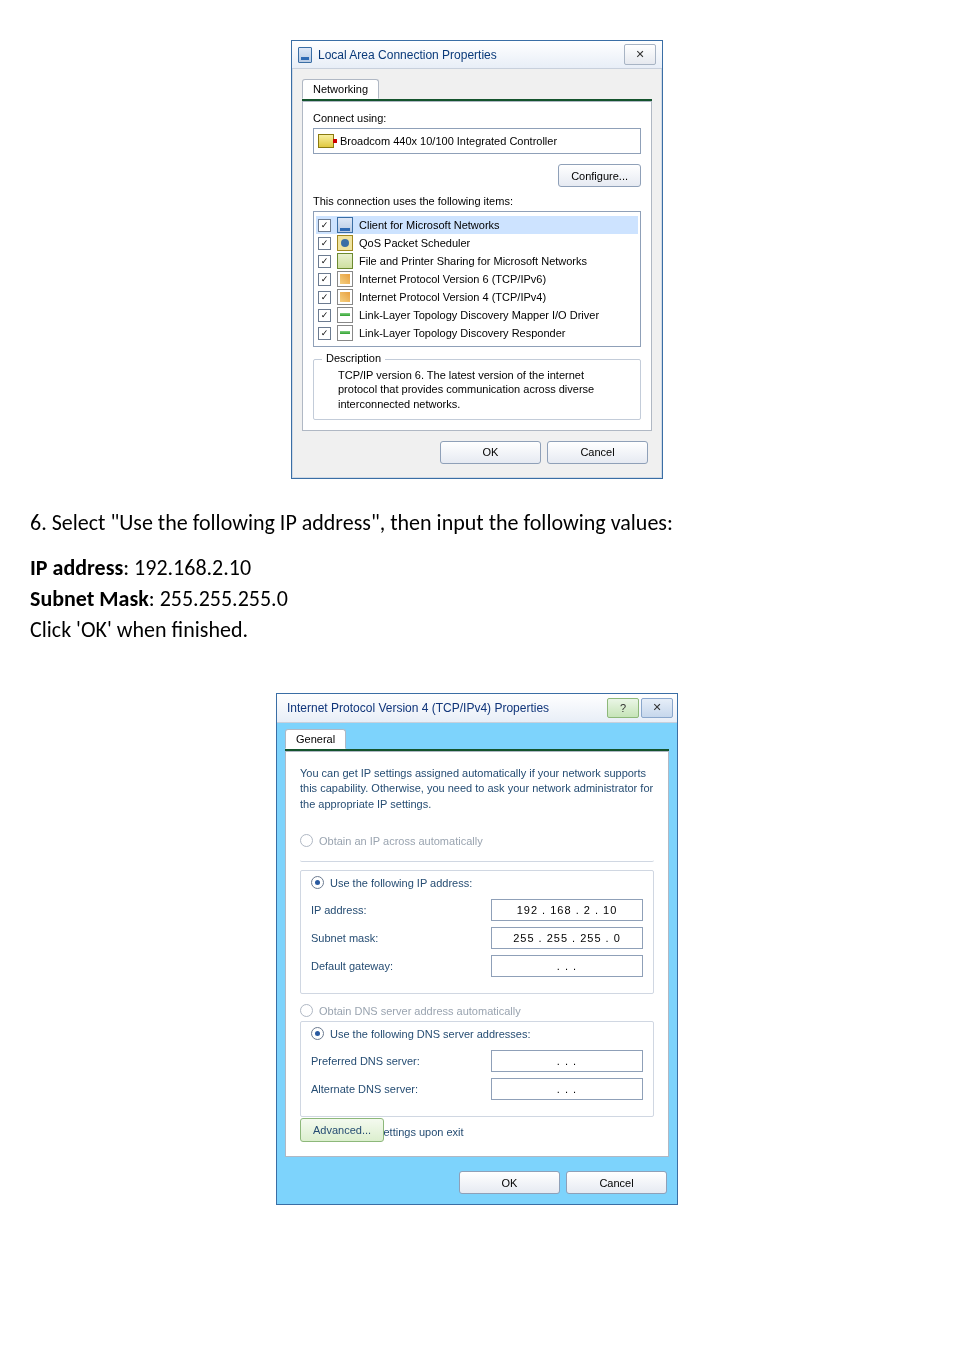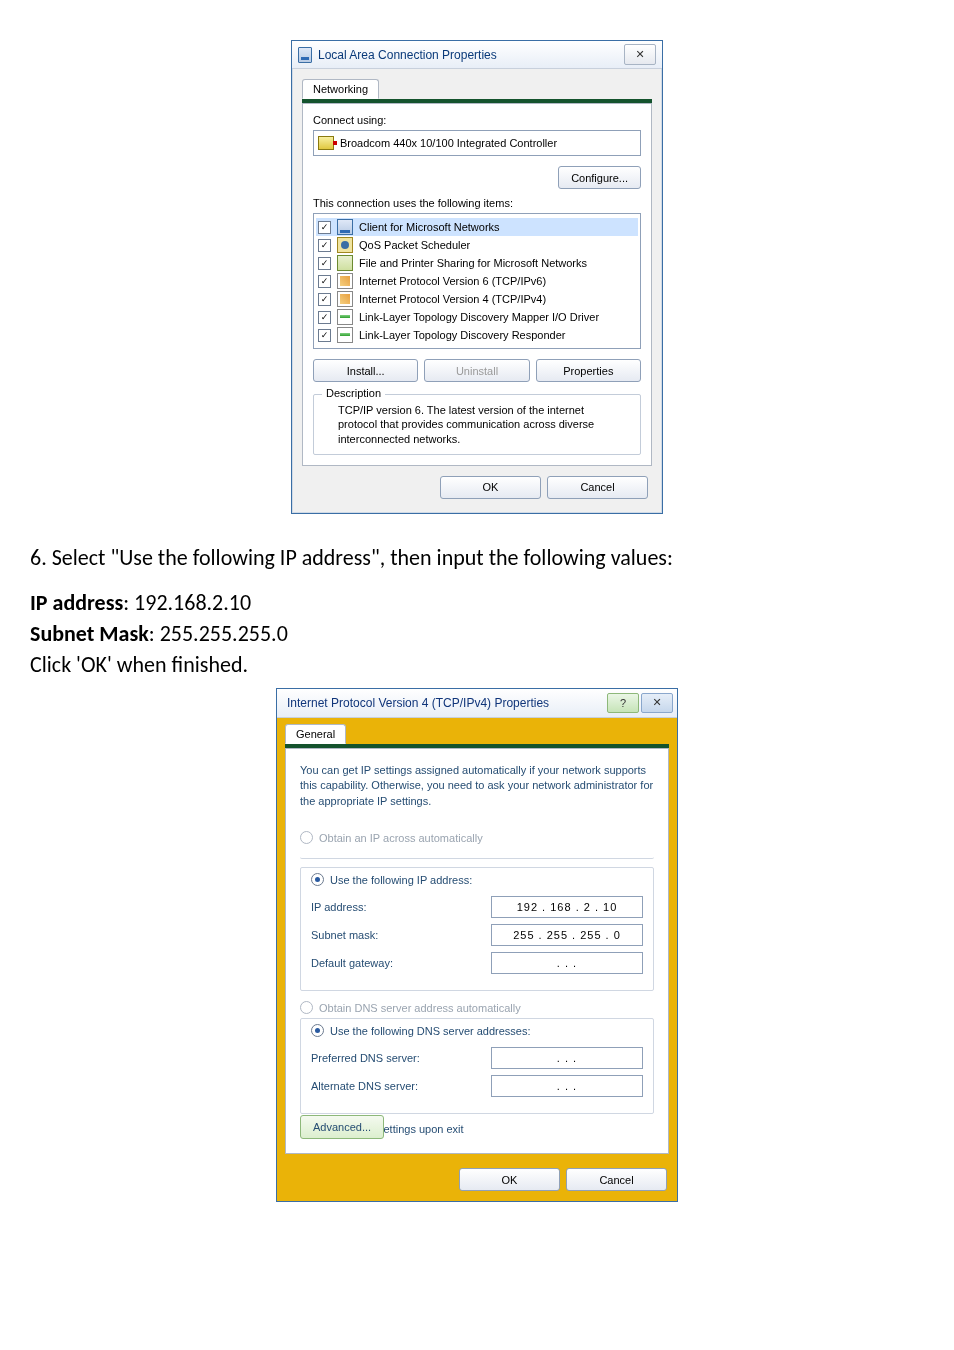"Networking" .tabstrip { border-bottom: 5px solid #14532d -> 3px solid #14532d }
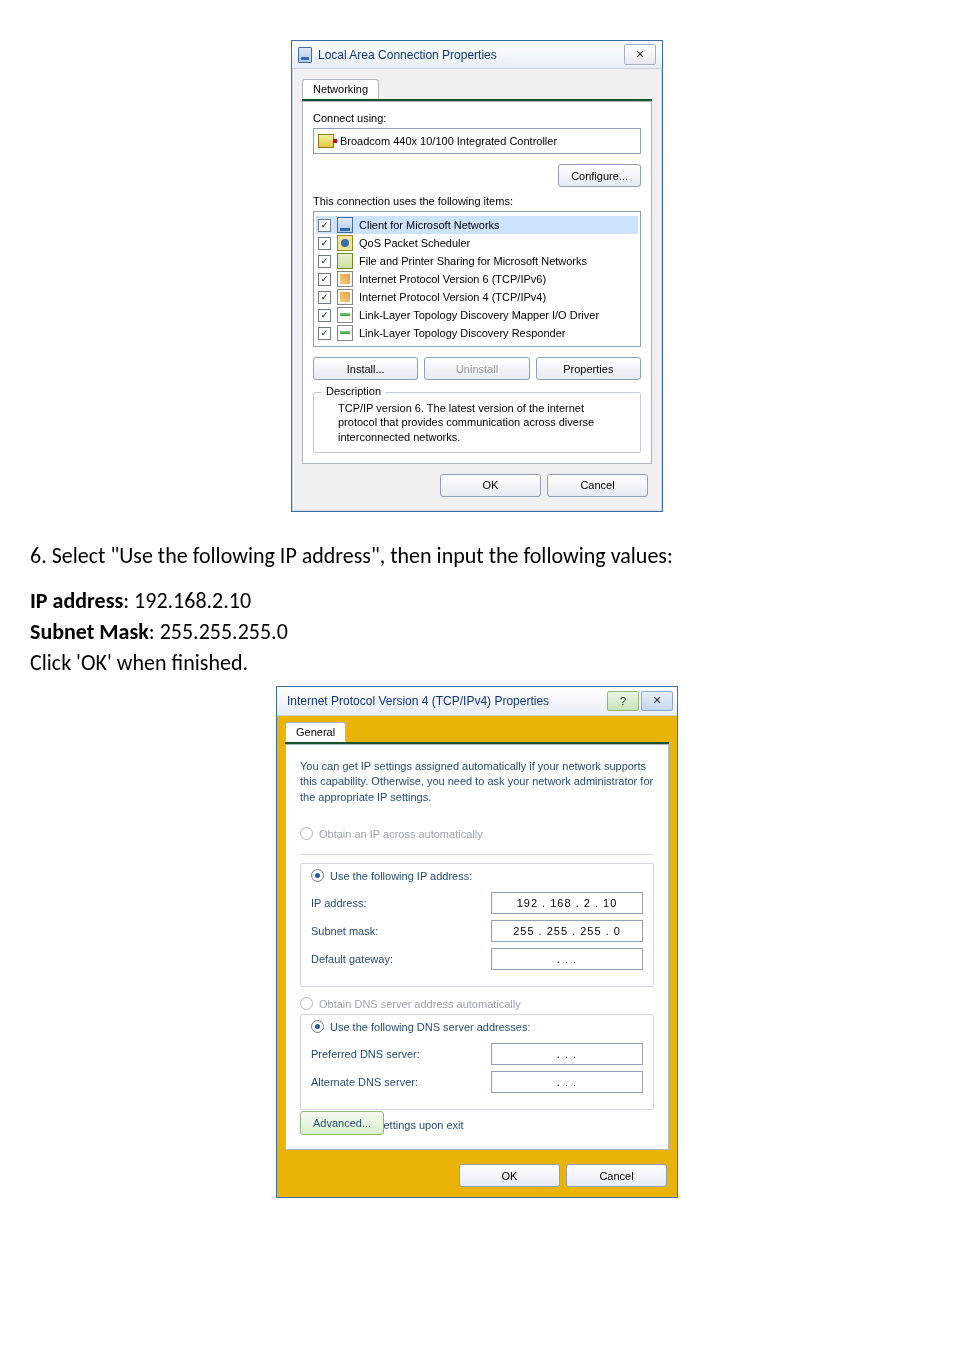"Install..." div.btn-row { html: <div> <div>Install...</div> <div>Uninstall</div> <div>Properties</div> </div> -> none }
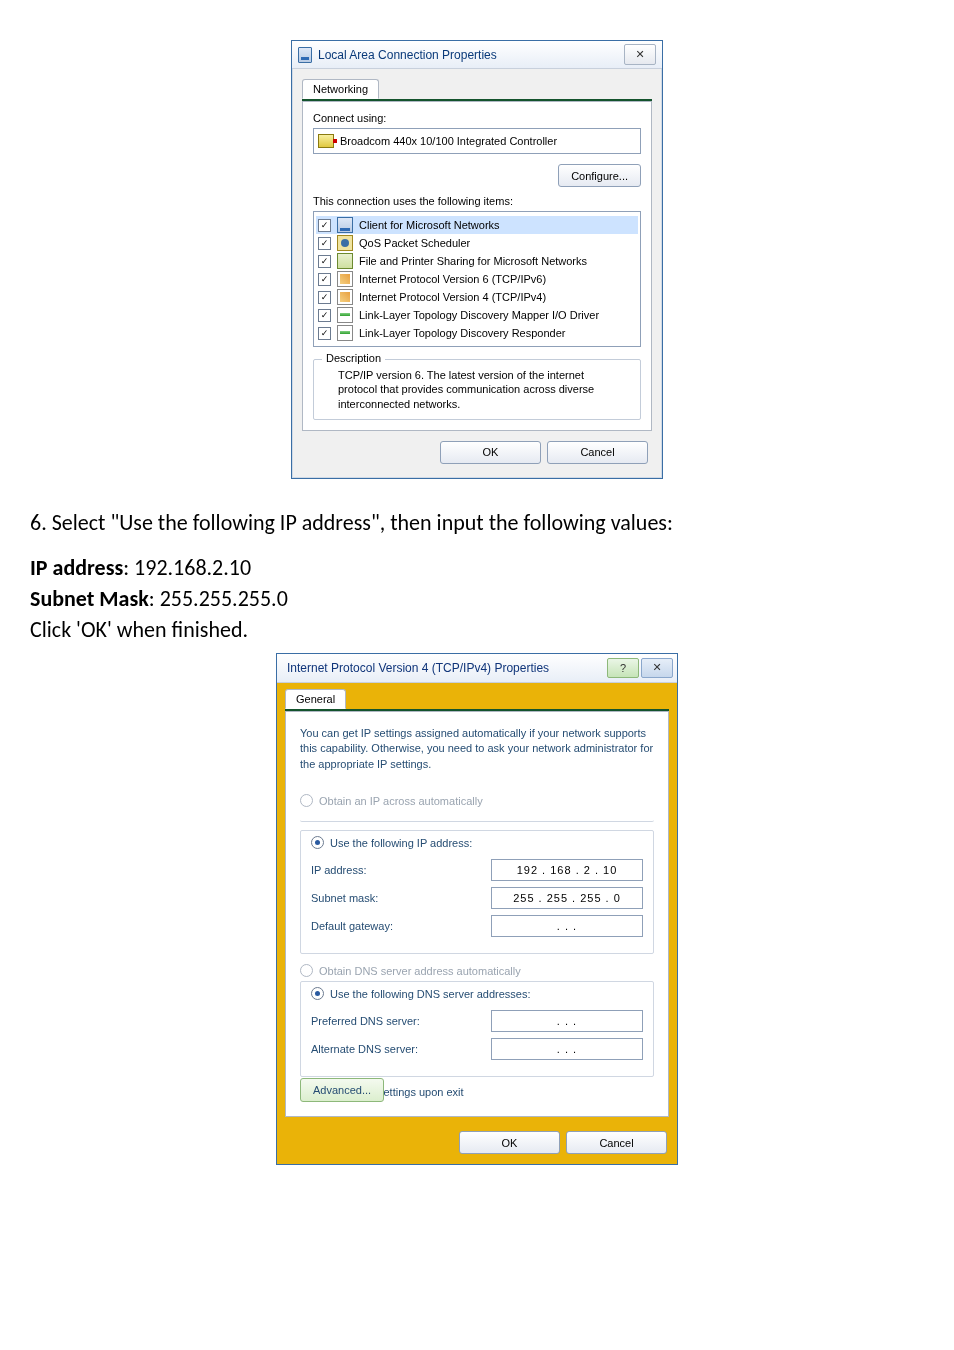"Internet Protocol Version 4 (TCP/IPv4) Properties" .dialog2 { background: #eab308 -> #7dd3fc; margin-top: none -> 40px }
